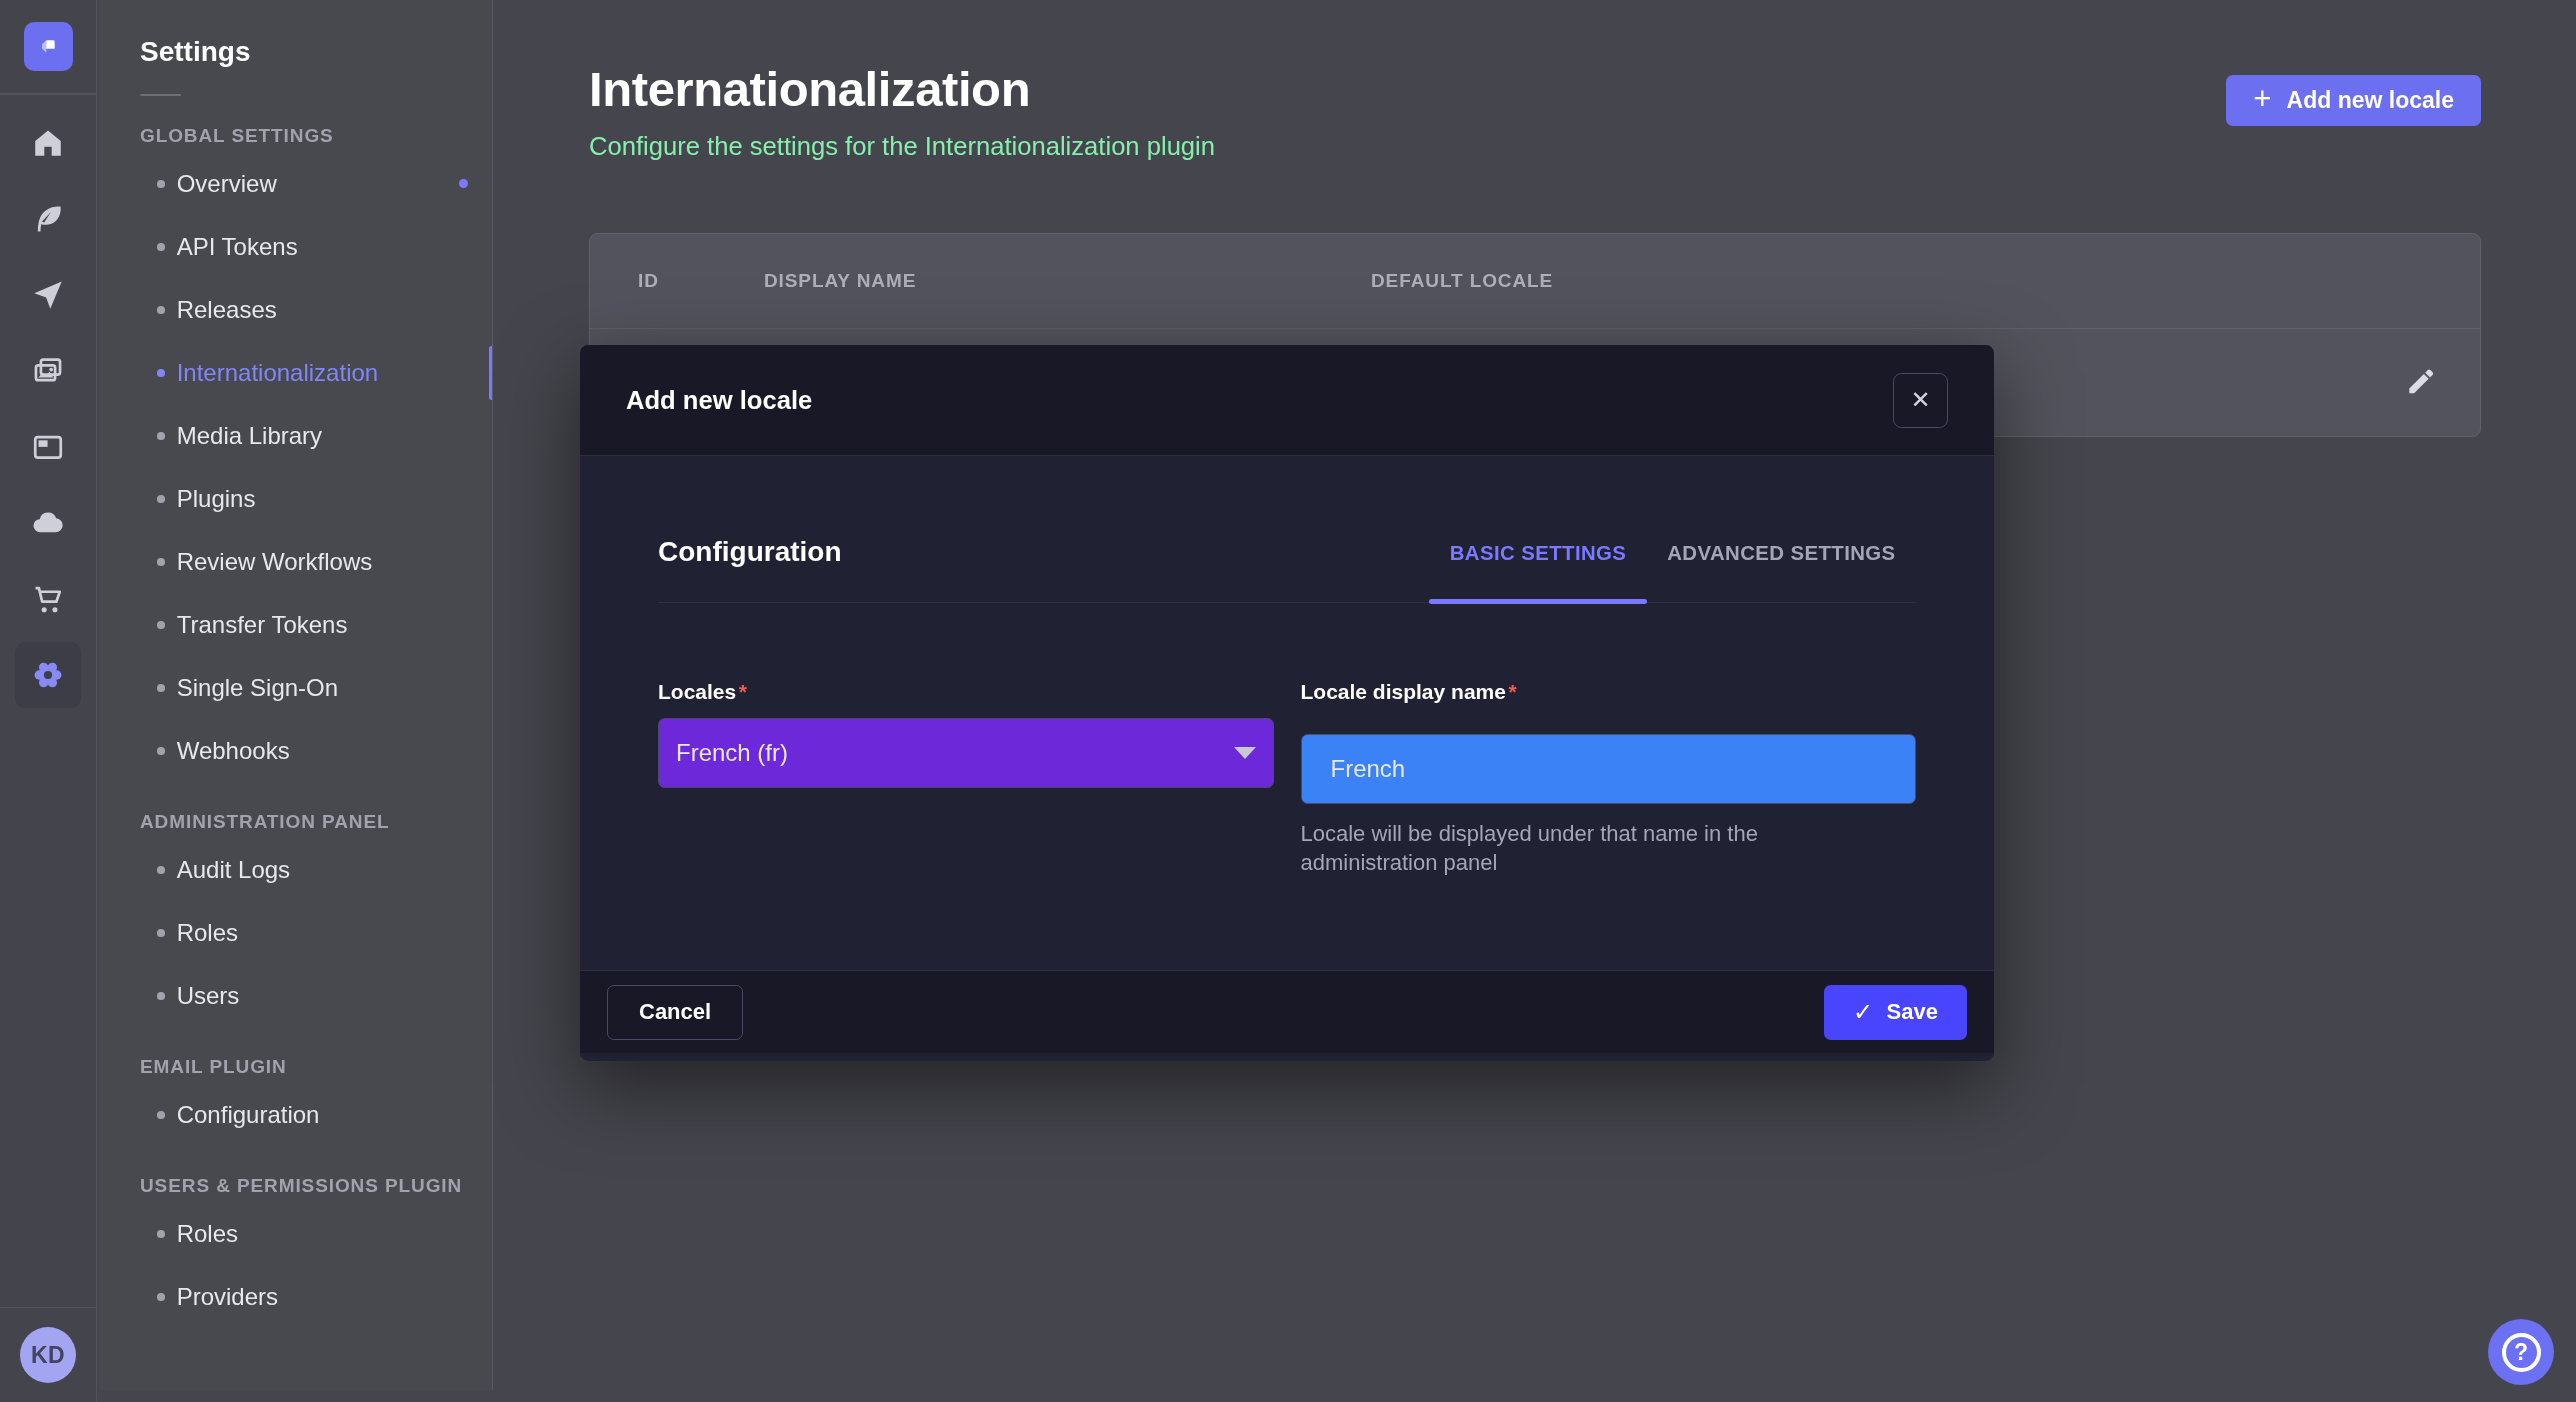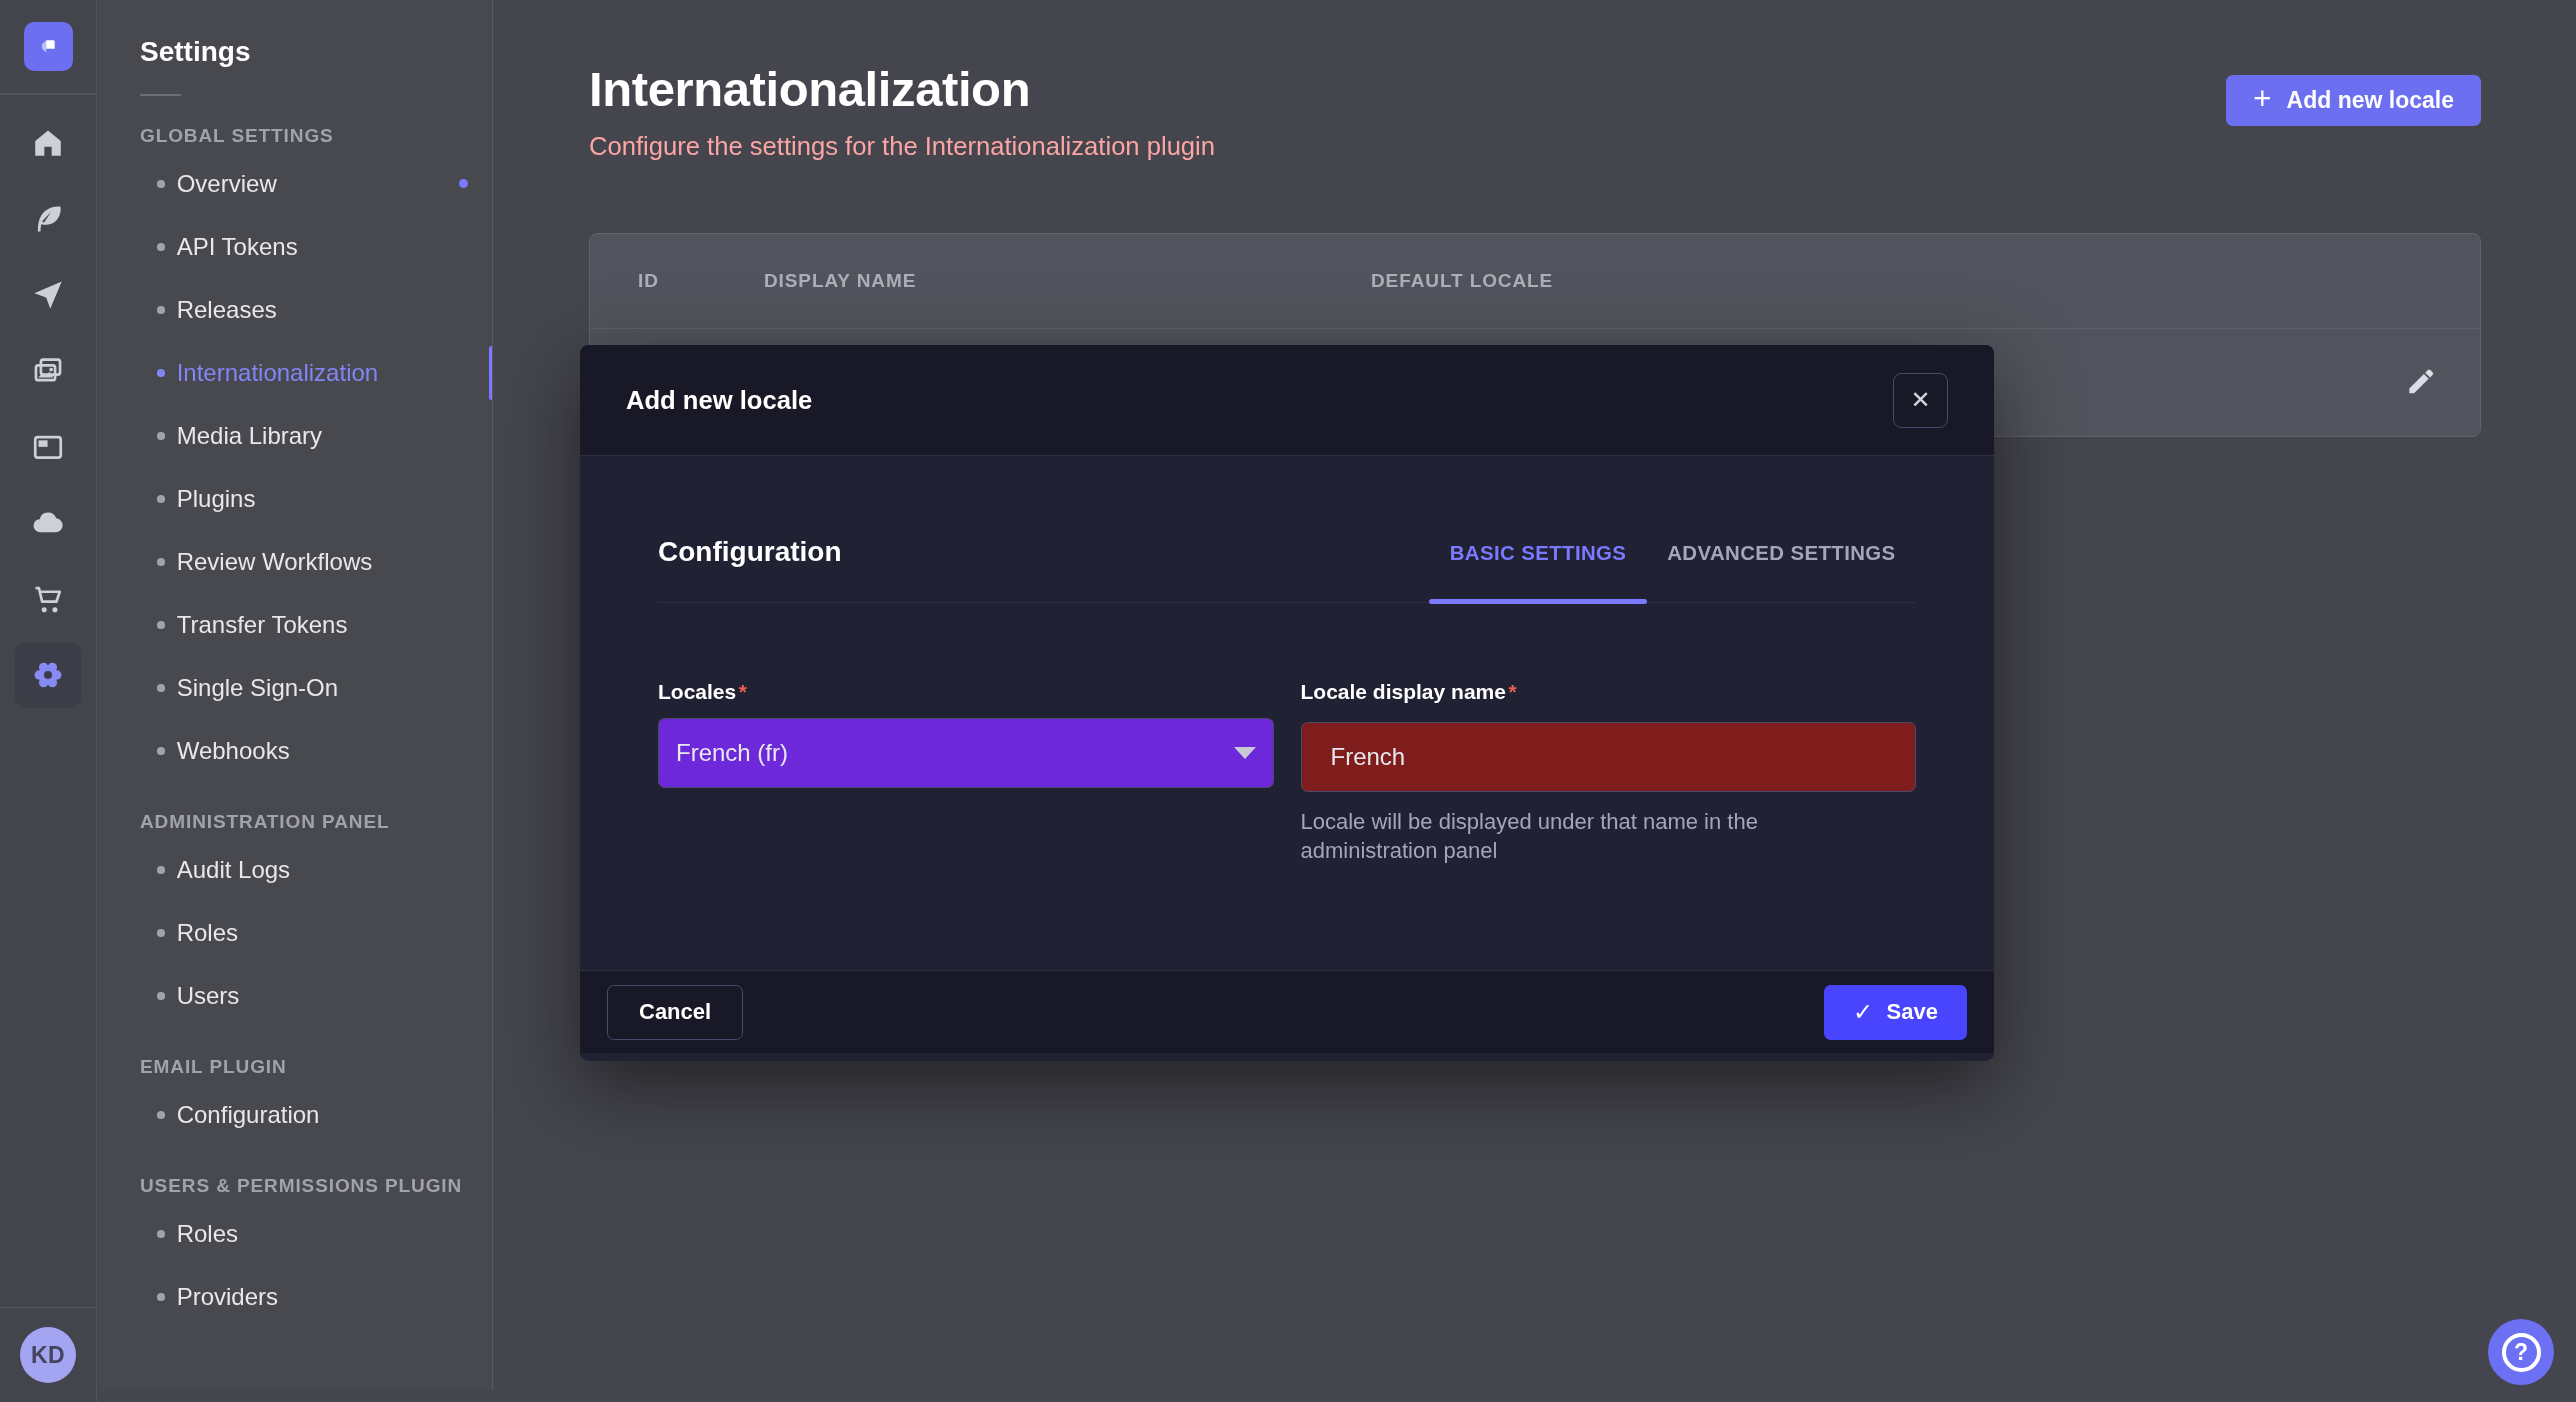"Configure the settings for the" .page-subtitle { color: #fca5a5 -> #86efac }
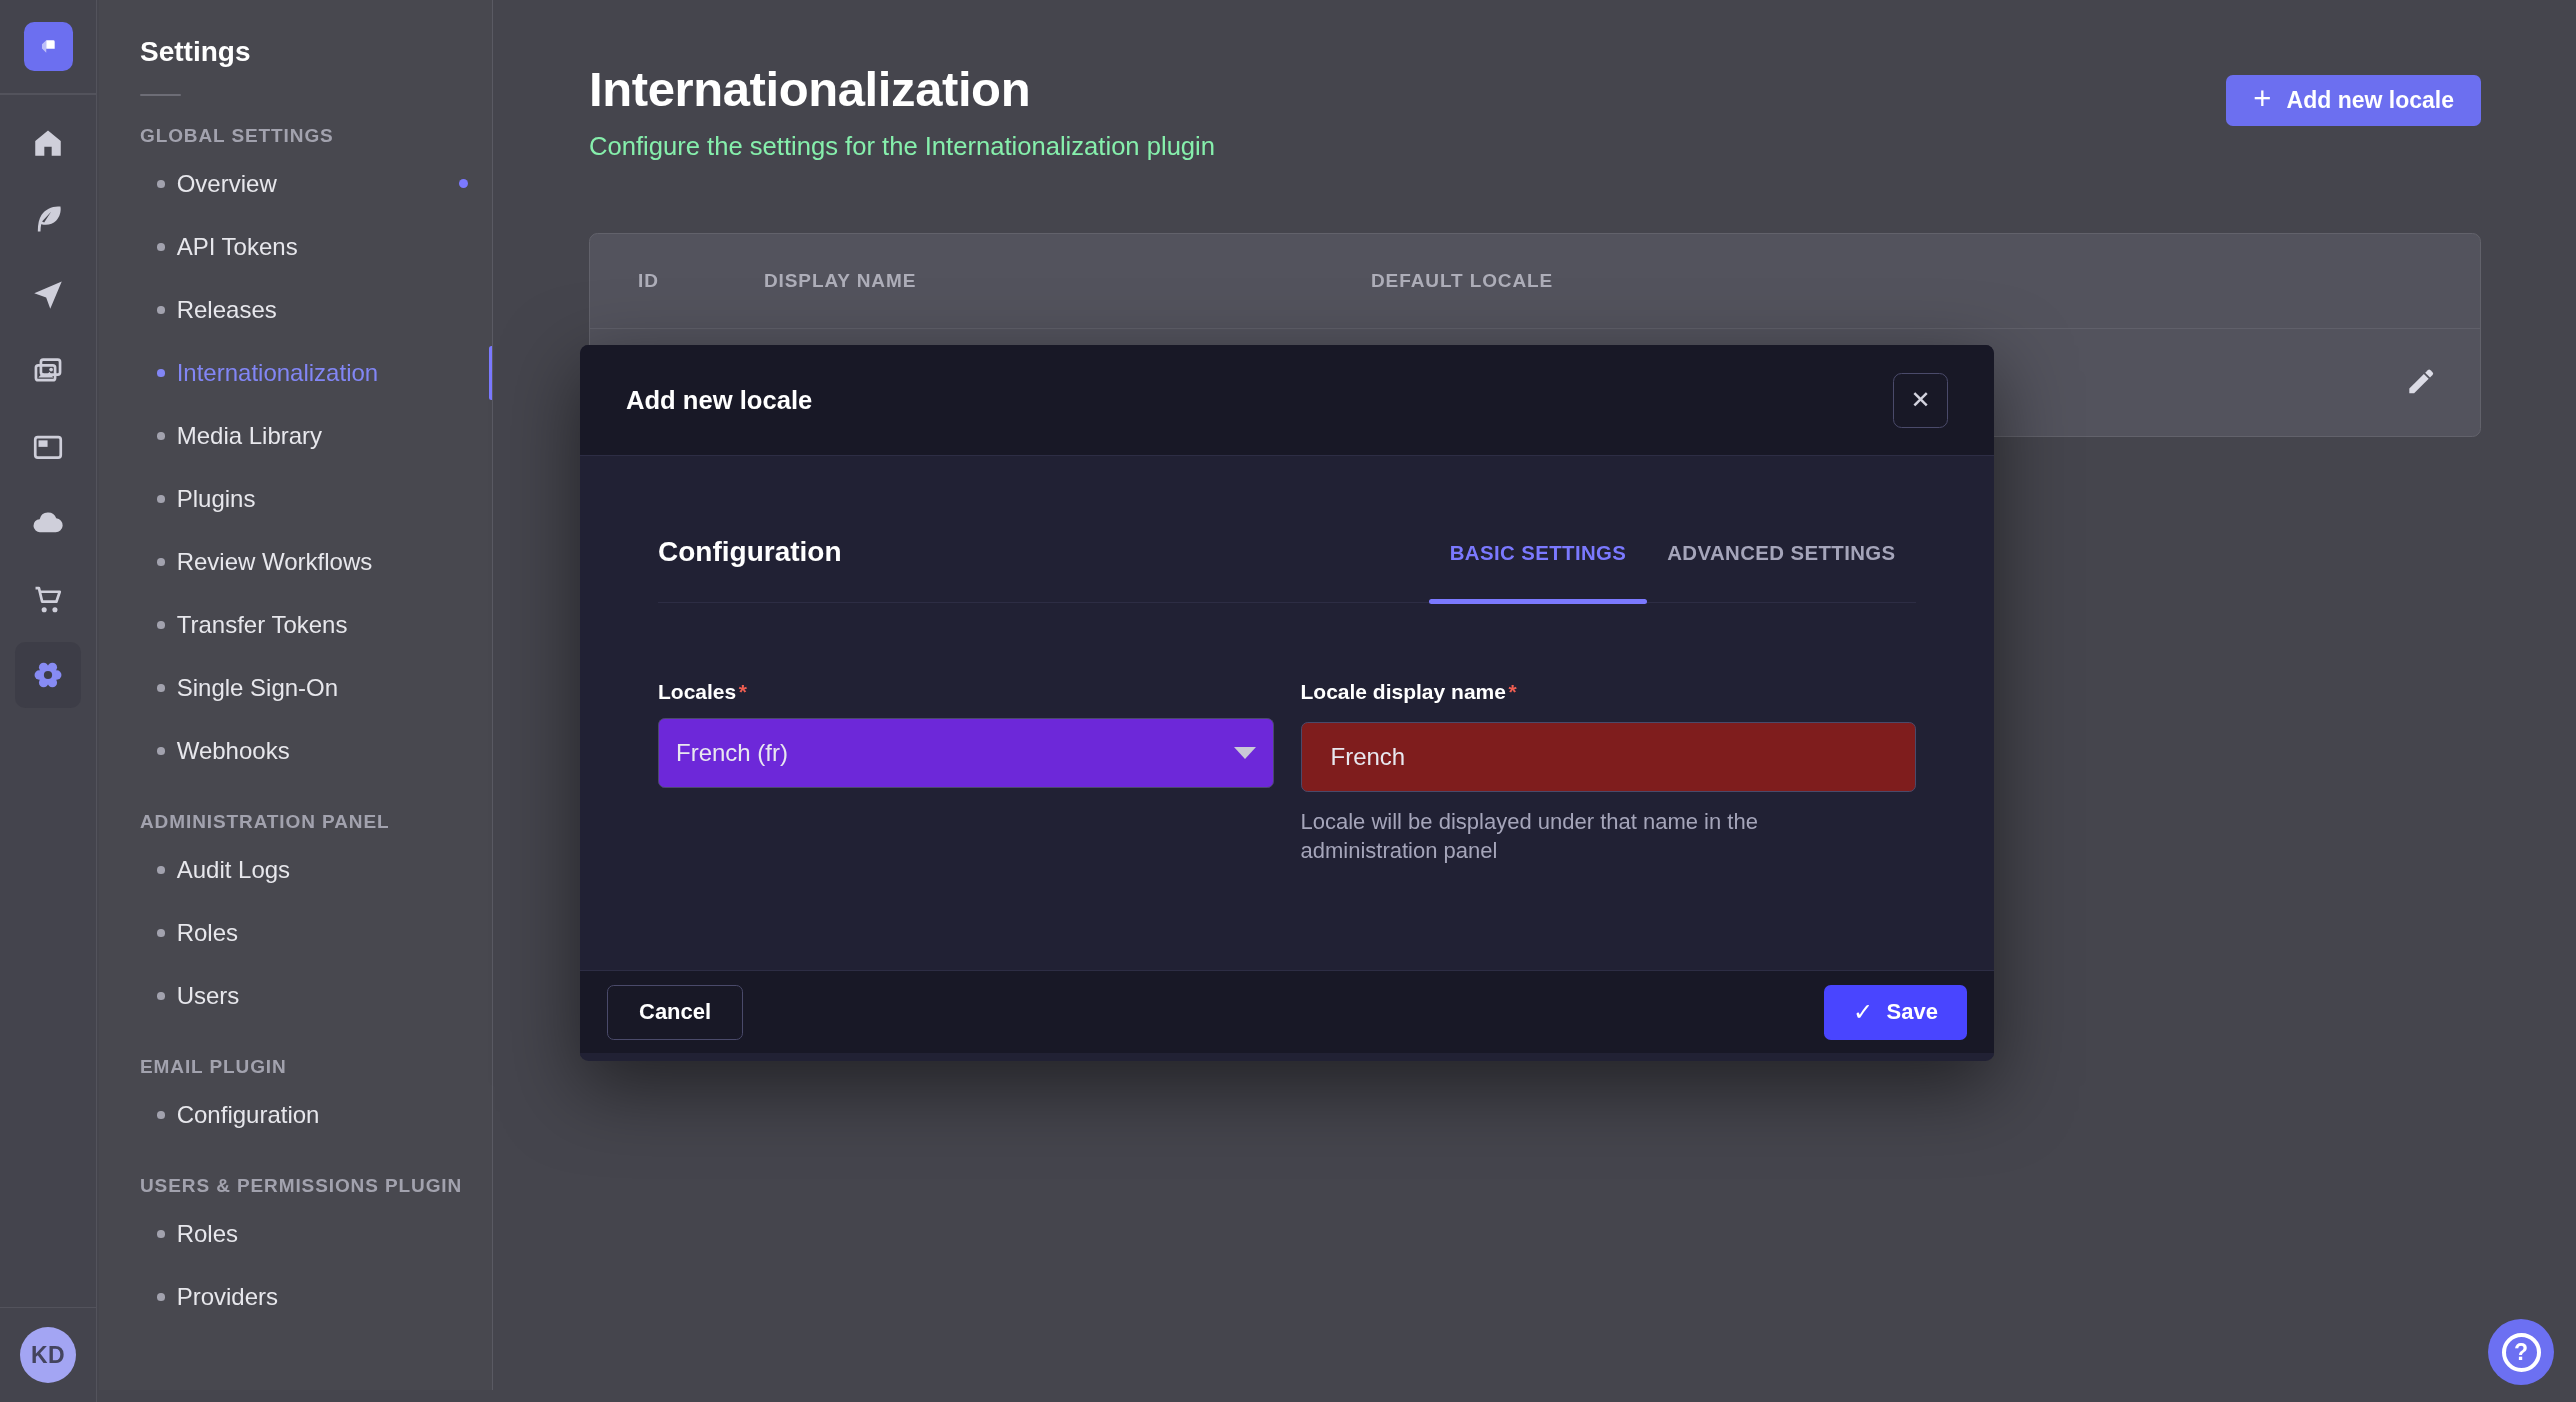"French" .text-input { background: #7f1d1d -> #3b82f6; margin-top: 18px -> 30px }
